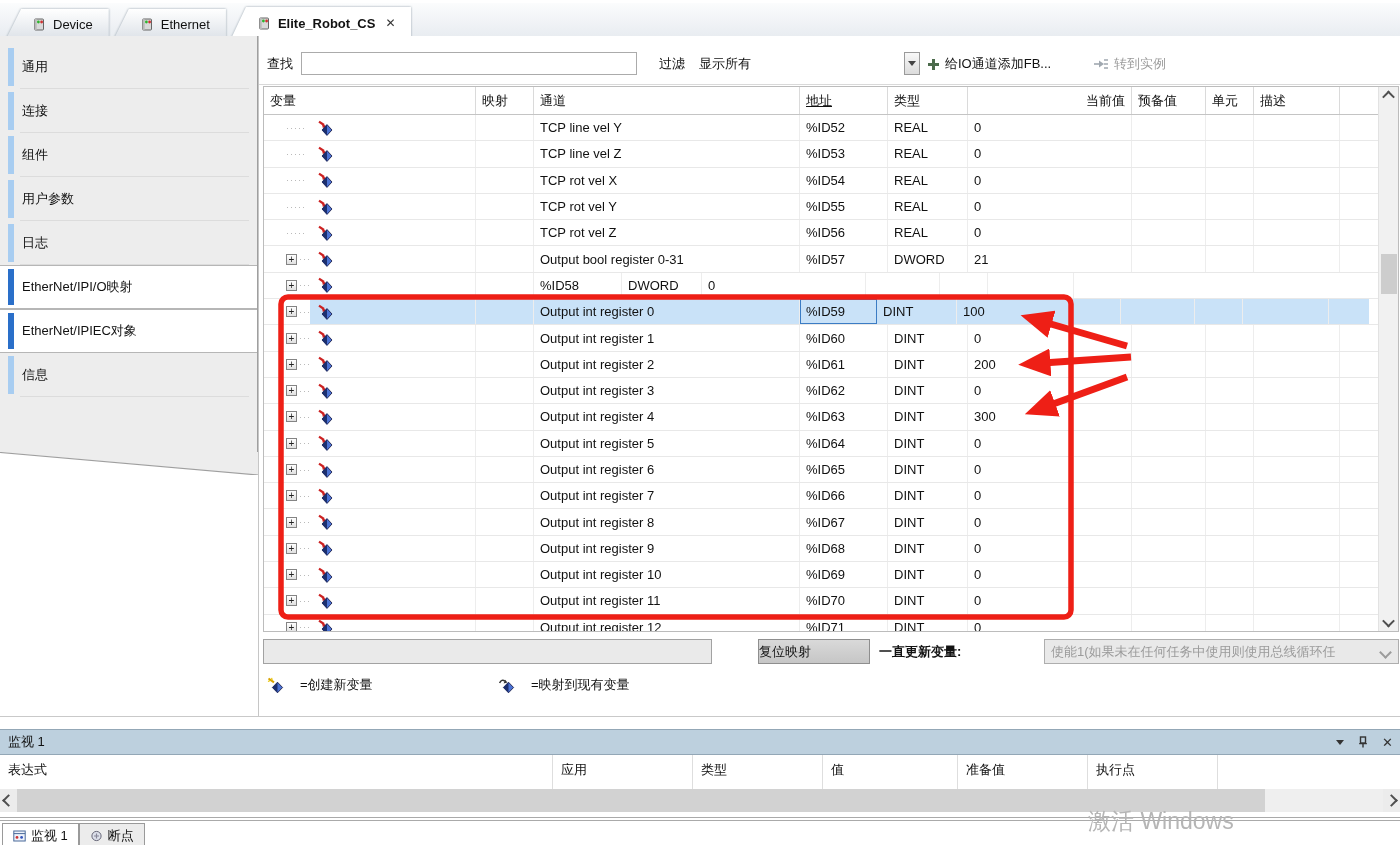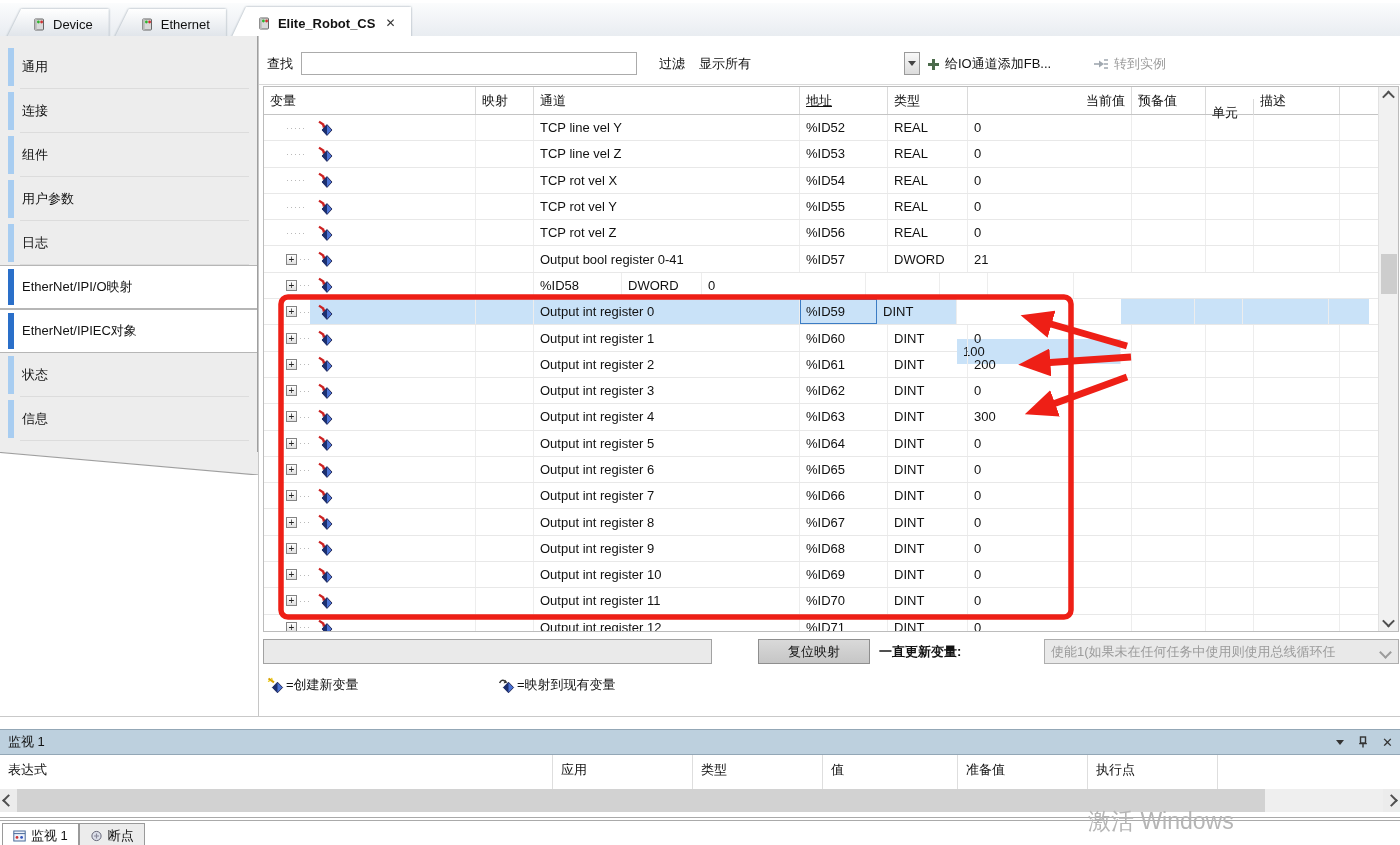"单元" div.hcell { margin-top: 12px -> none }
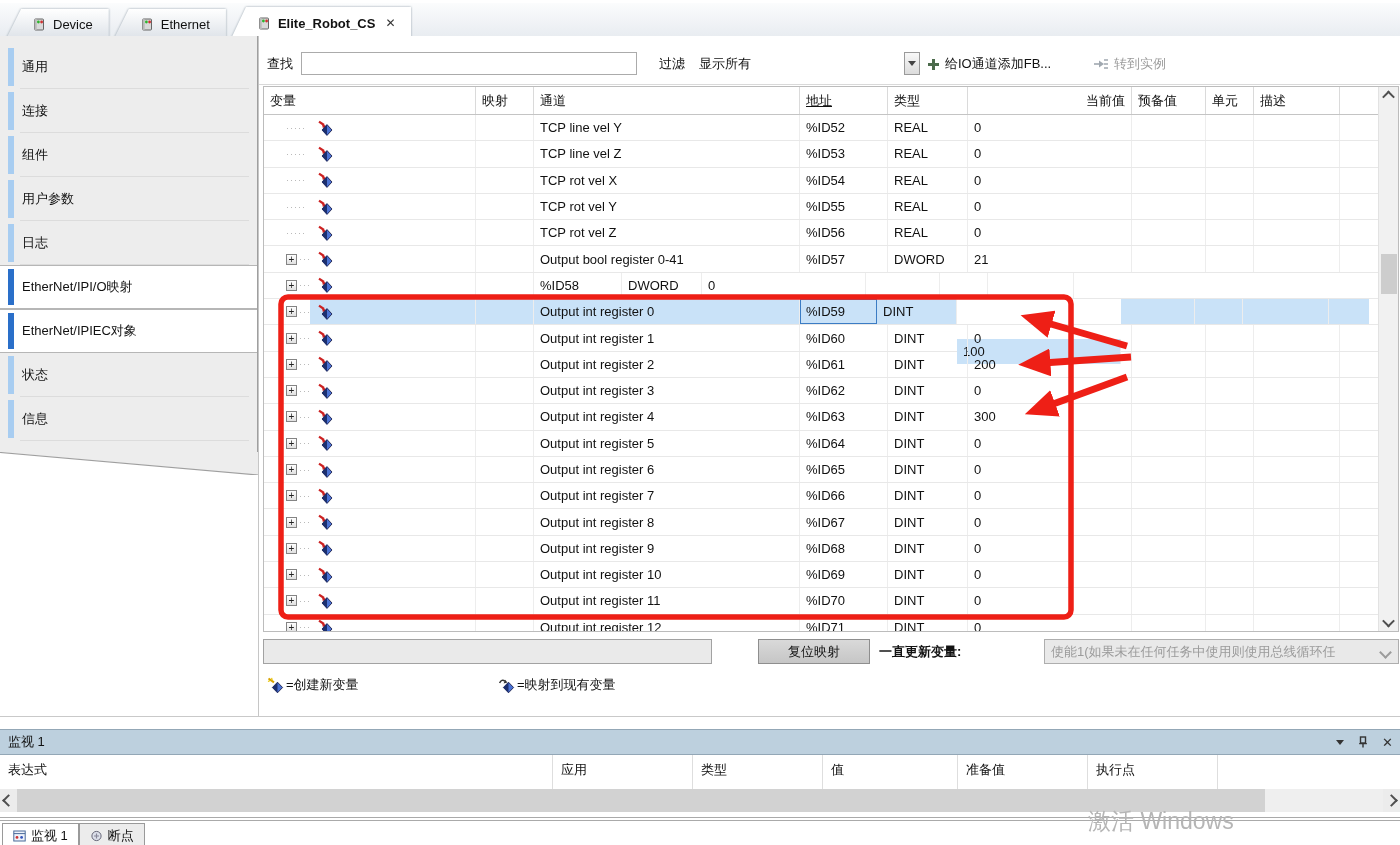"Output bool register 0-41" div.cell { text: 0-41 -> 0-31 }
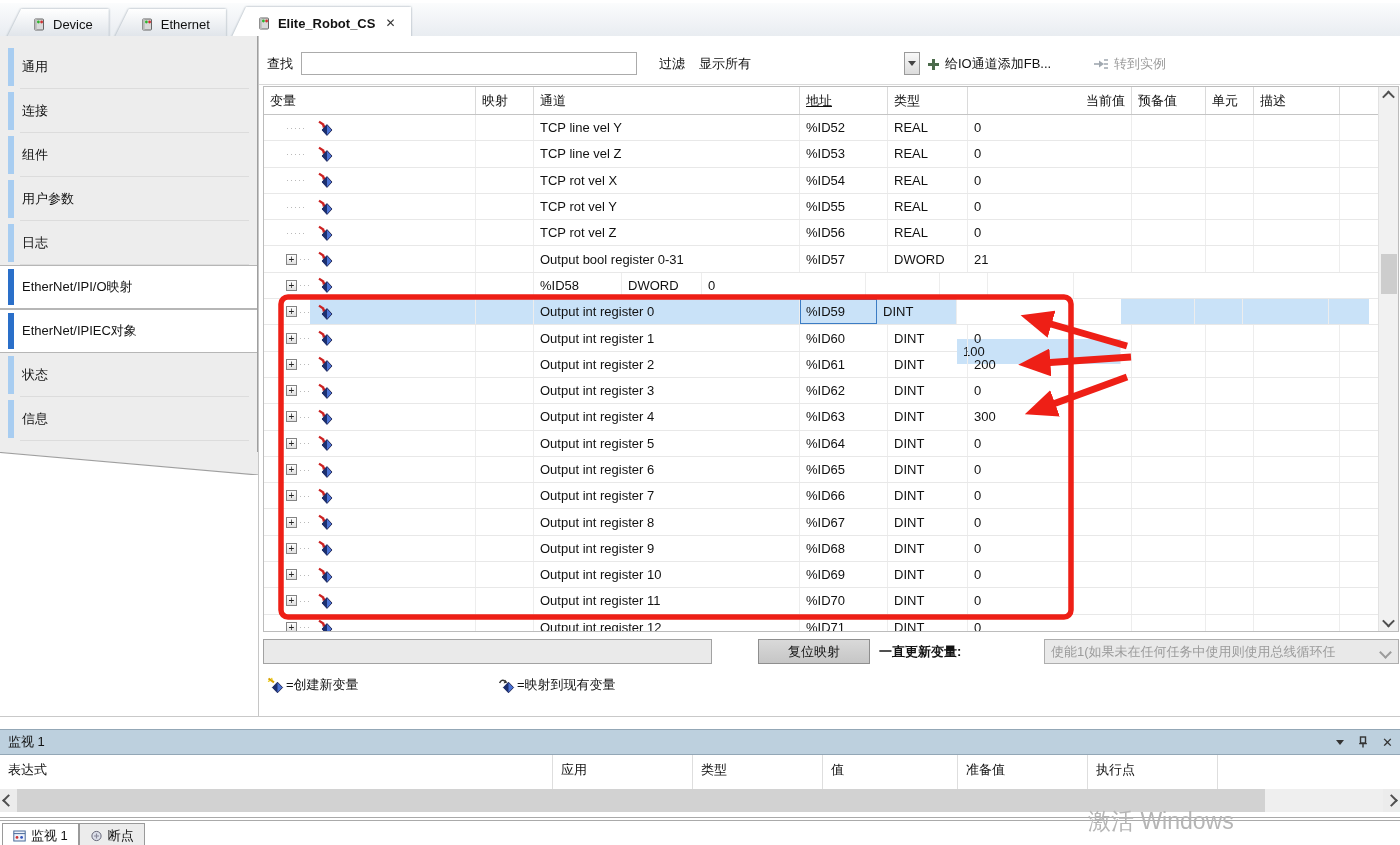"100" div.cell { margin-top: 40px -> none }
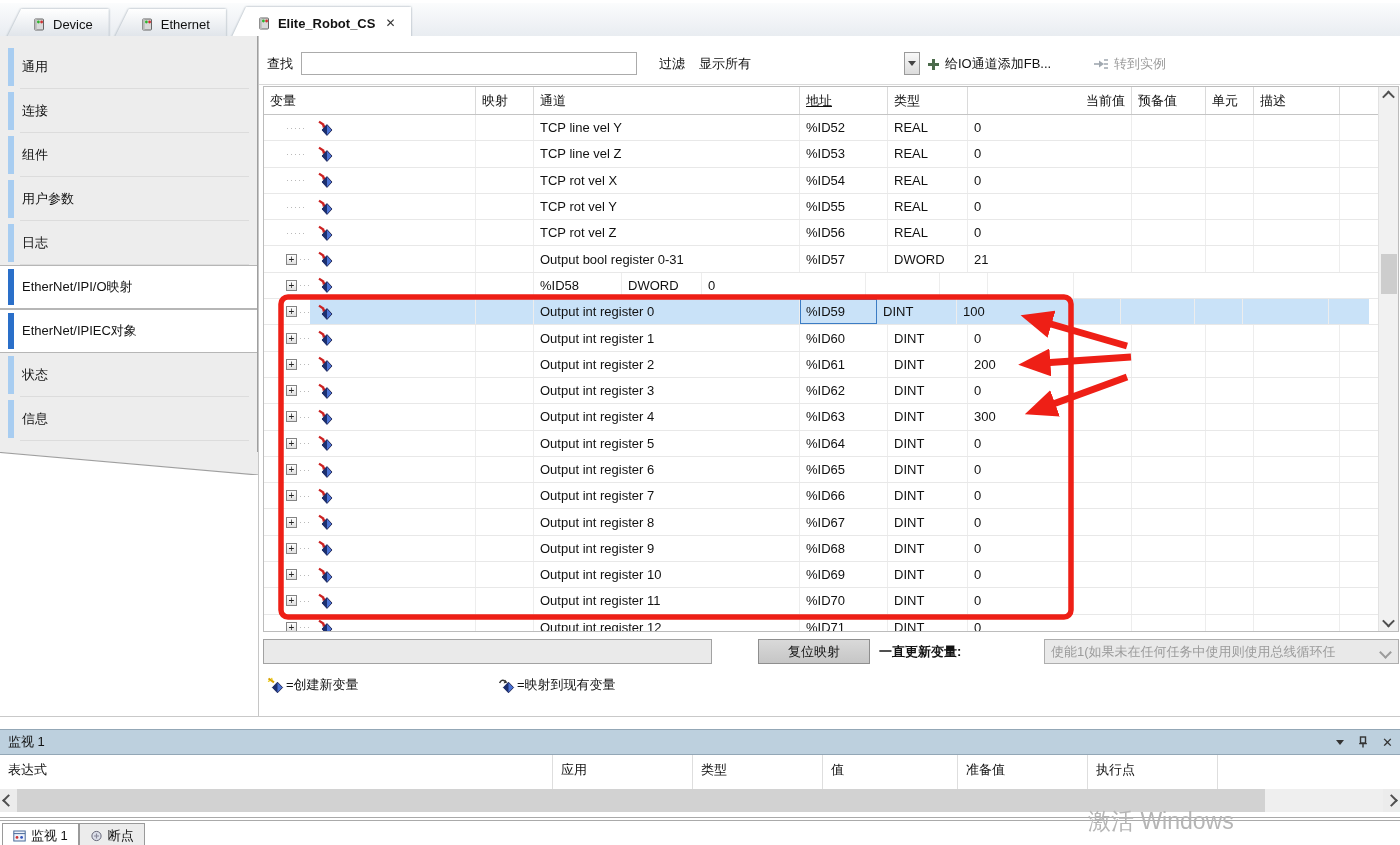"状态" div.side-item { html: <div> <span>状态</span> </div> -> none }
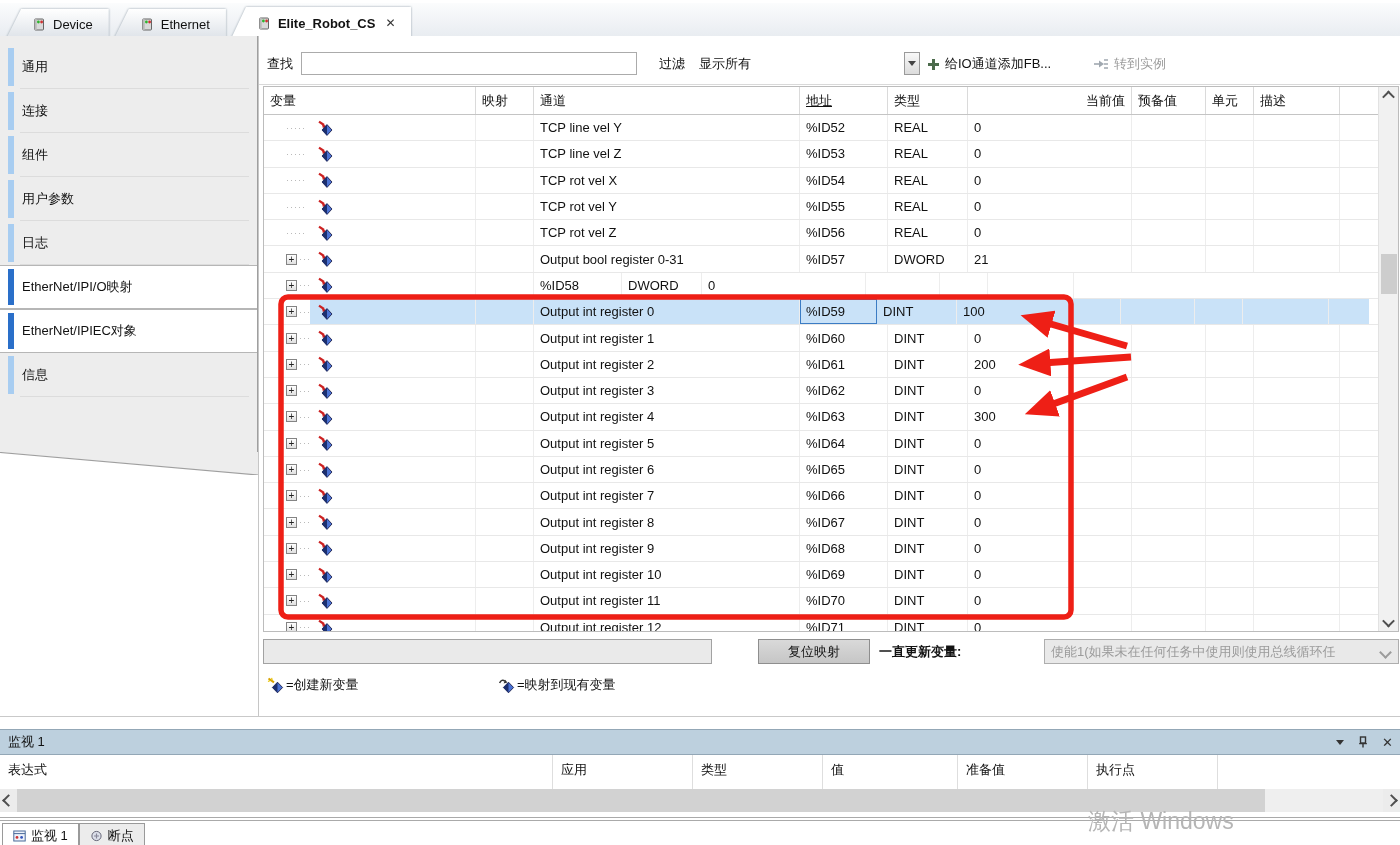"复位映射" .f-btn { justify-content: center -> flex-start }
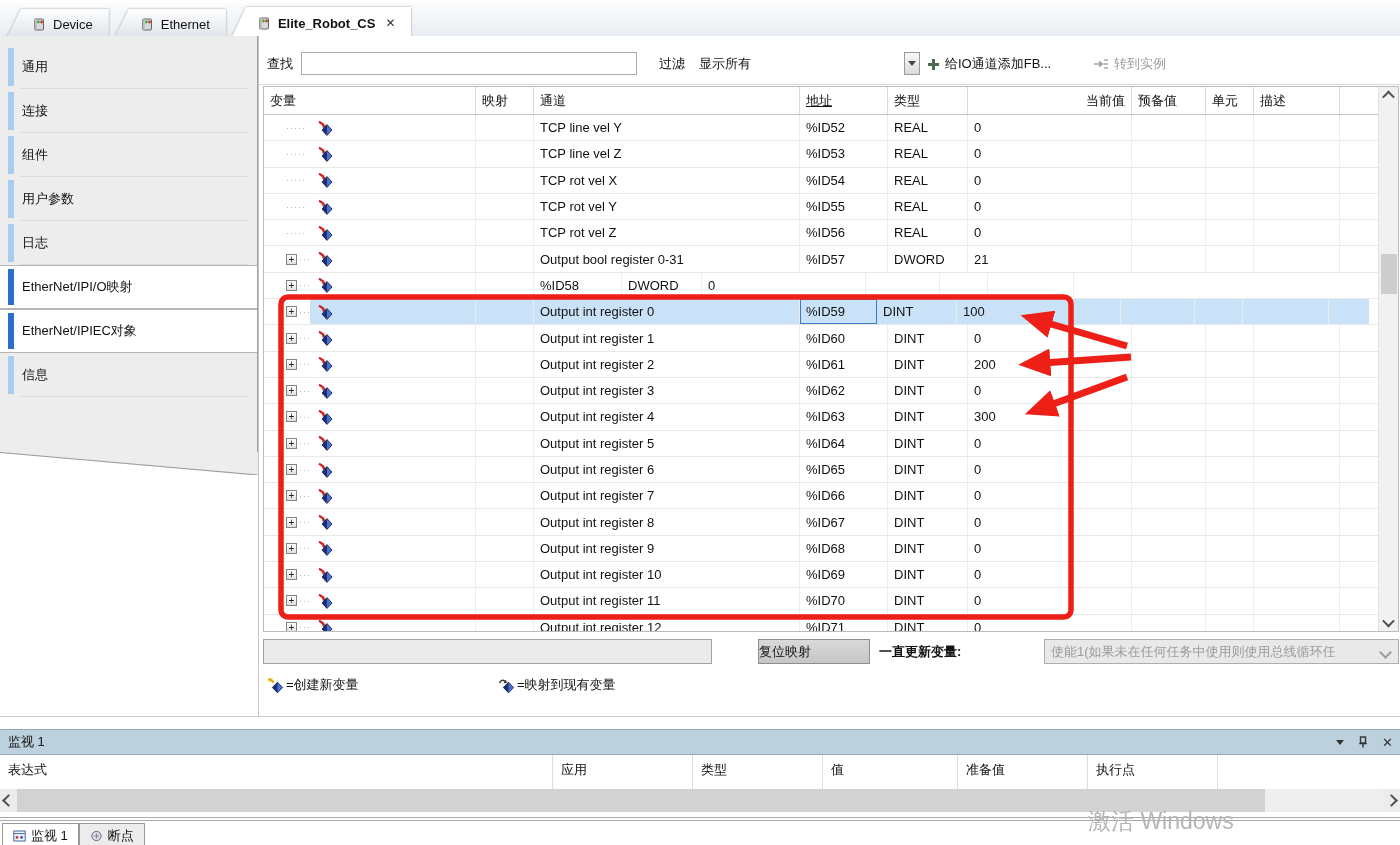"=创建新变量" .leg-item { gap: 2px -> 16px }
